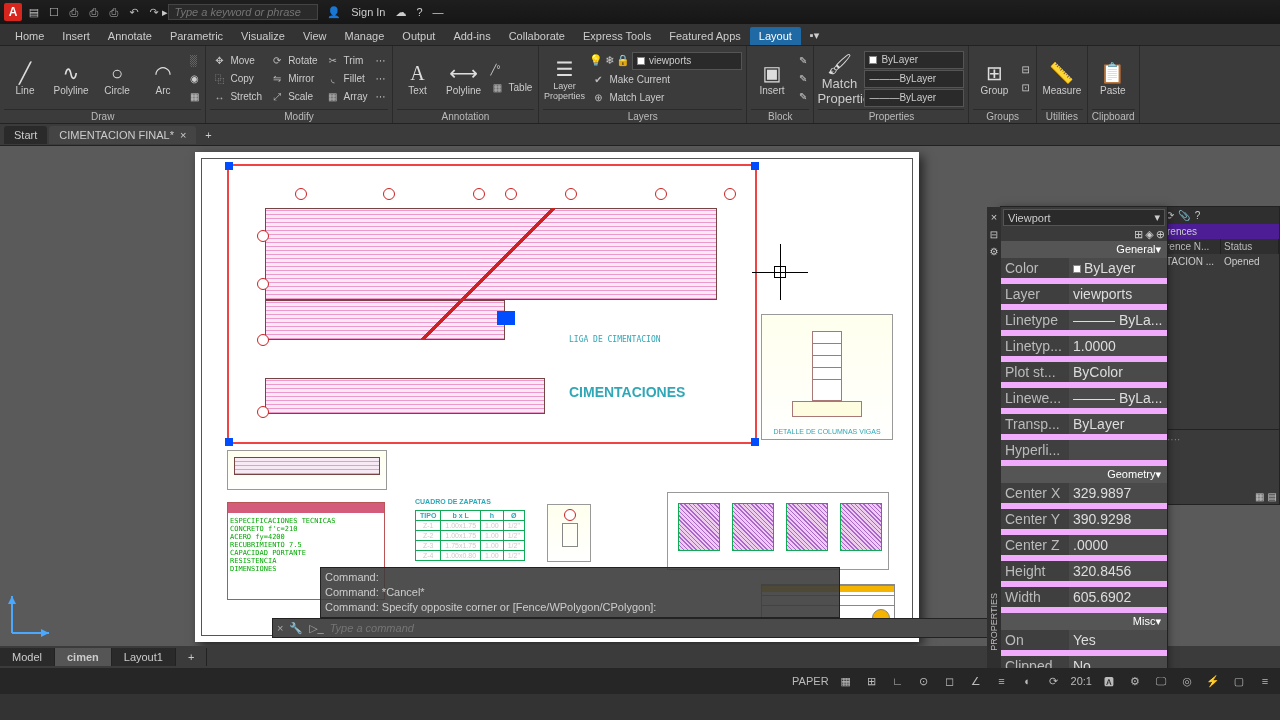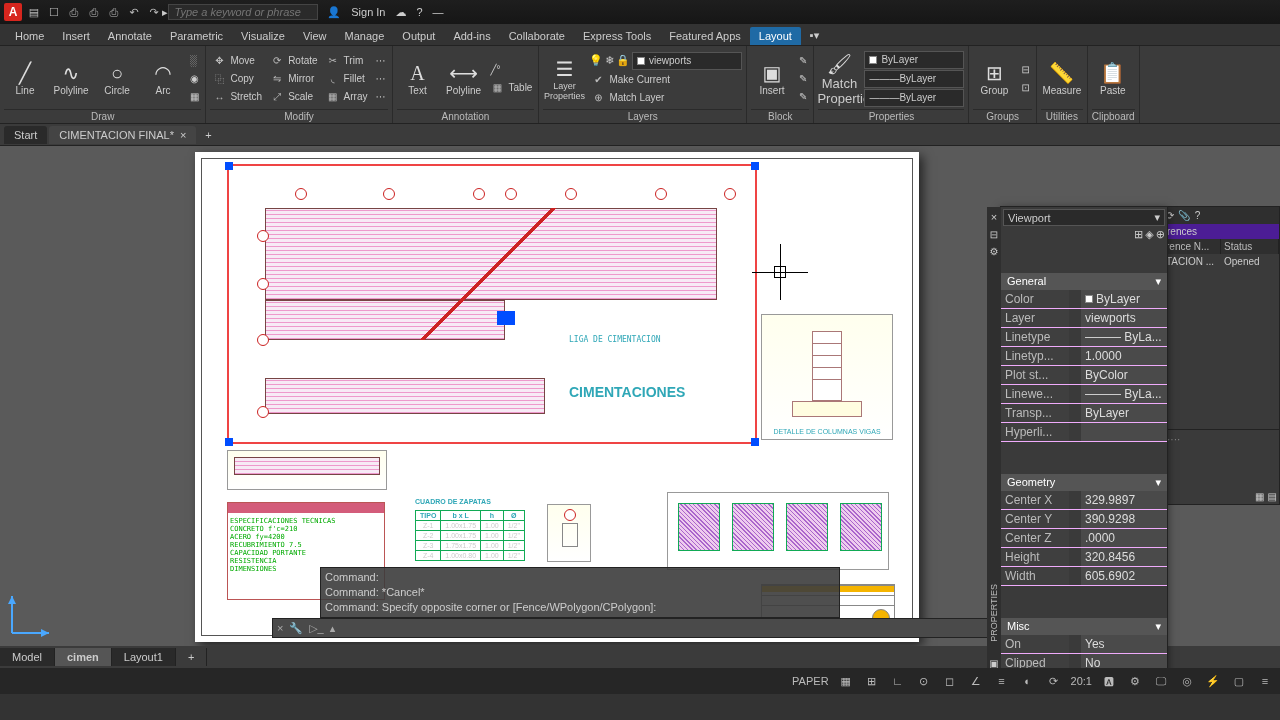"General" .palette .cat { justify-content: space-between -> flex-end; margin-top: 32px -> none }
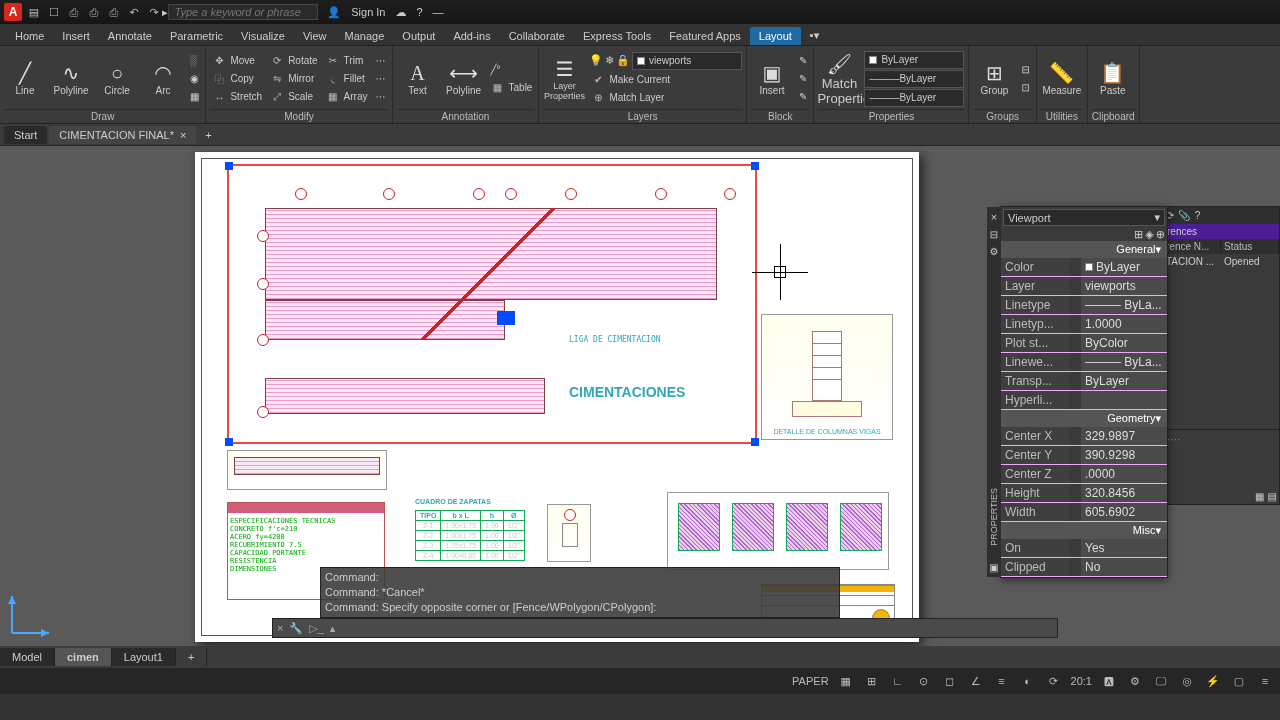"Color" .palette .prow { border-bottom: 1px solid #f0abfc -> 6px solid #f0abfc; font-size: 12px -> 14px; gap: 12px -> none }
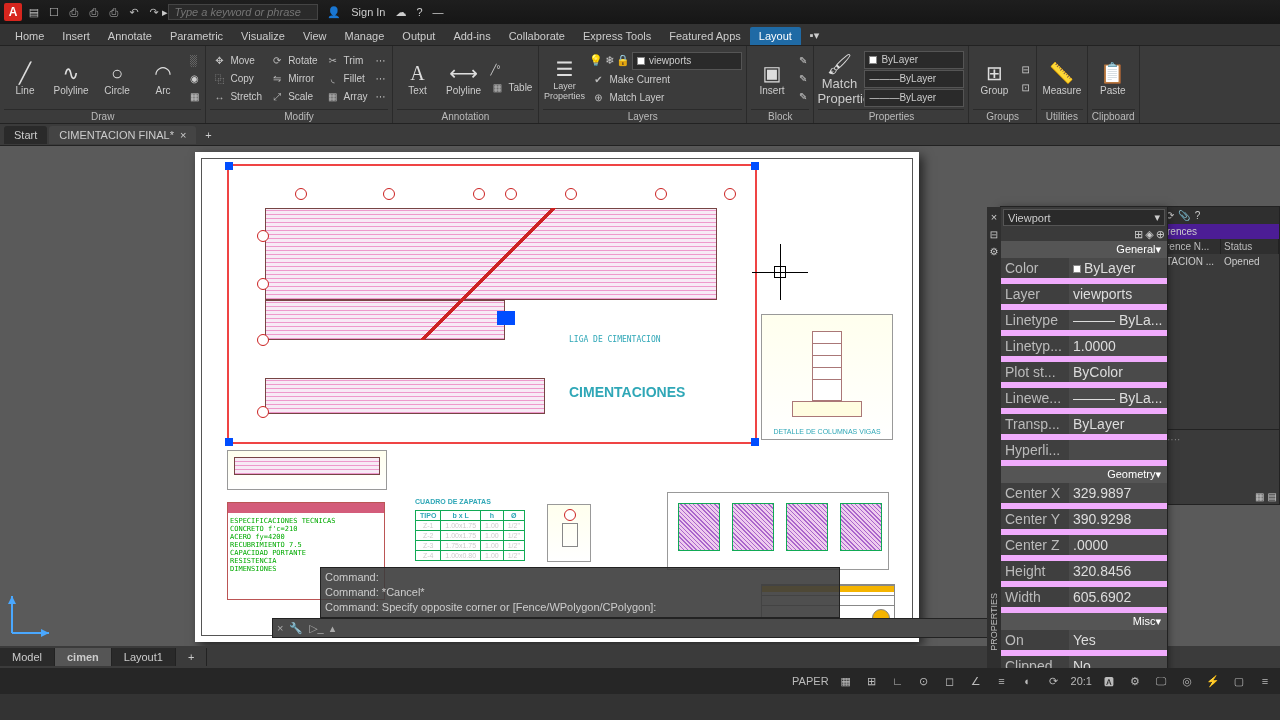"Type a command" input { html: none -> <input> }
